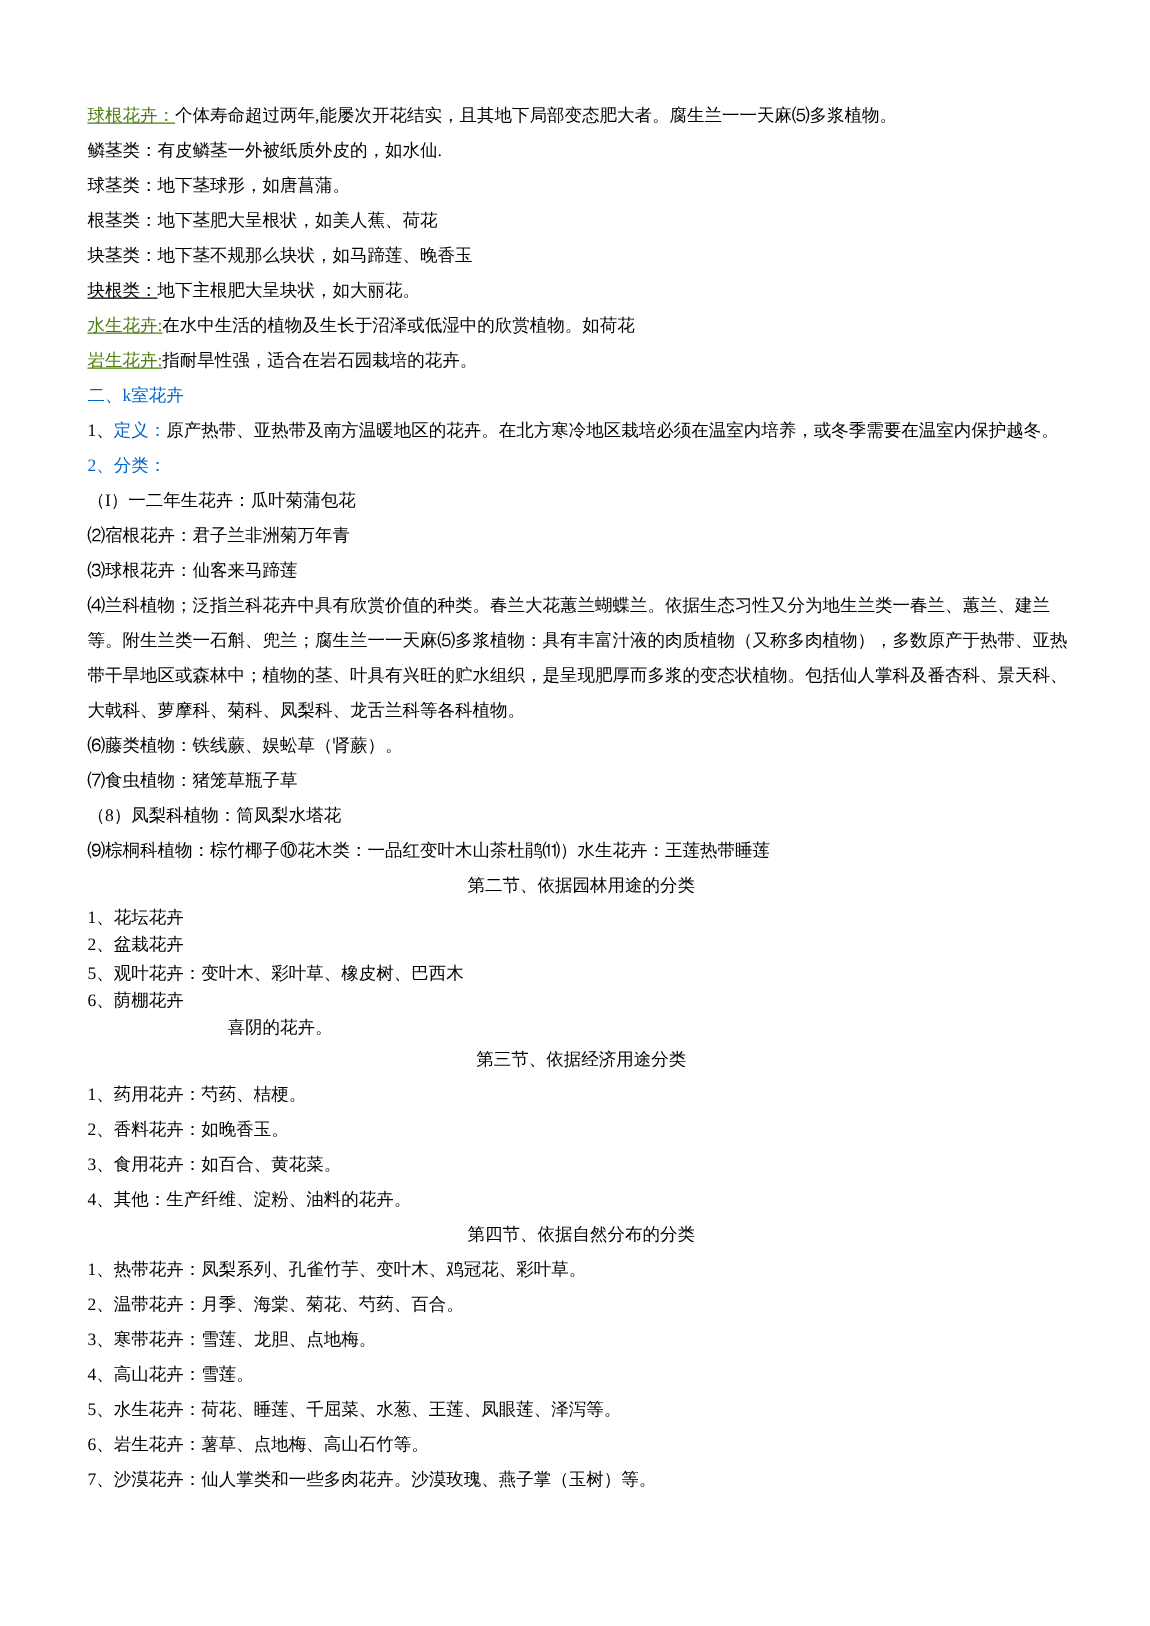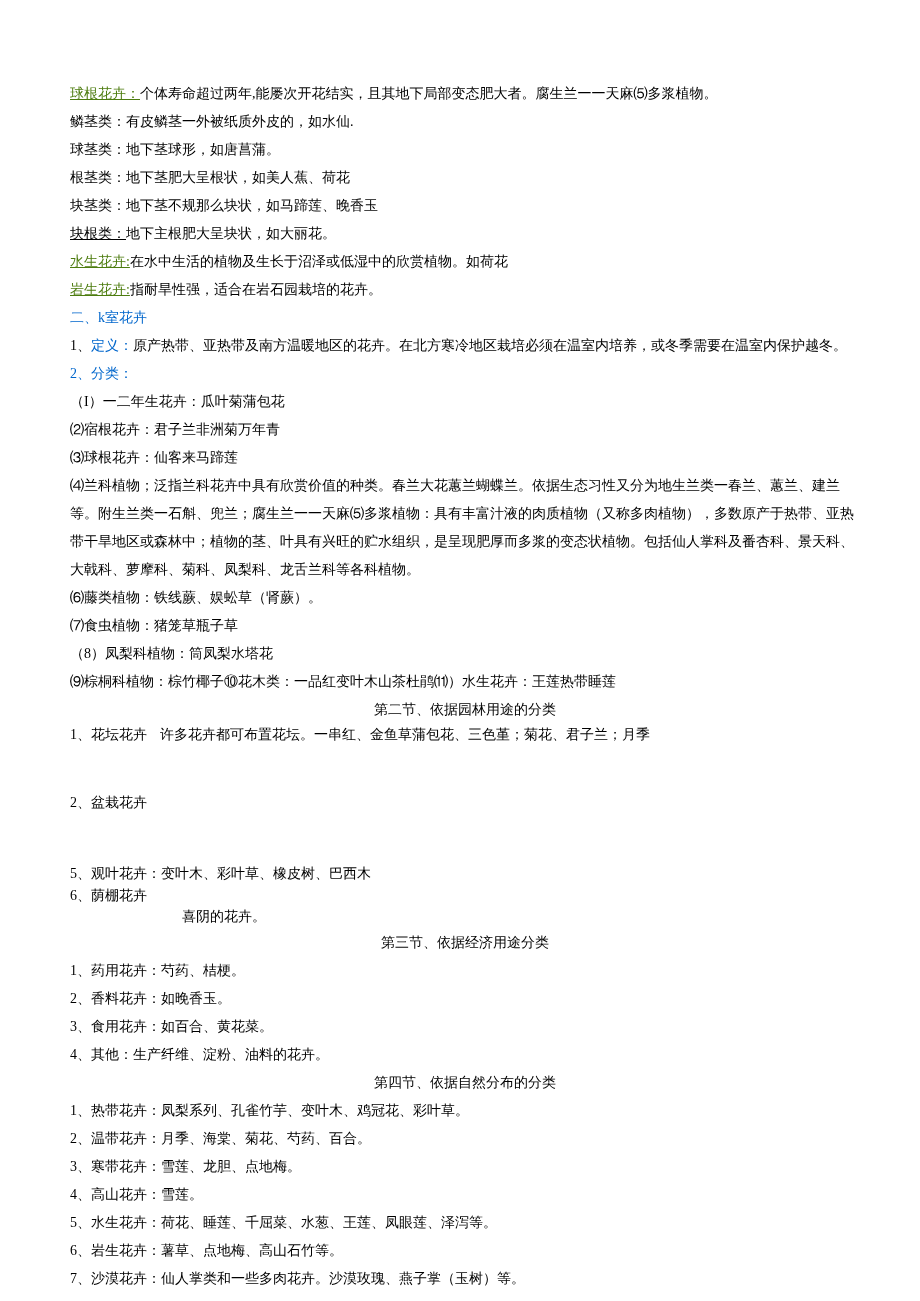"许多花卉都可布置花坛。一串红、金鱼草蒲包花、三色堇；菊花、君子兰；月季" div { html: <div>许多花卉都可布置花坛。一串红、金鱼草蒲包花、三色堇；菊花、君子兰；月季</div> -> none }
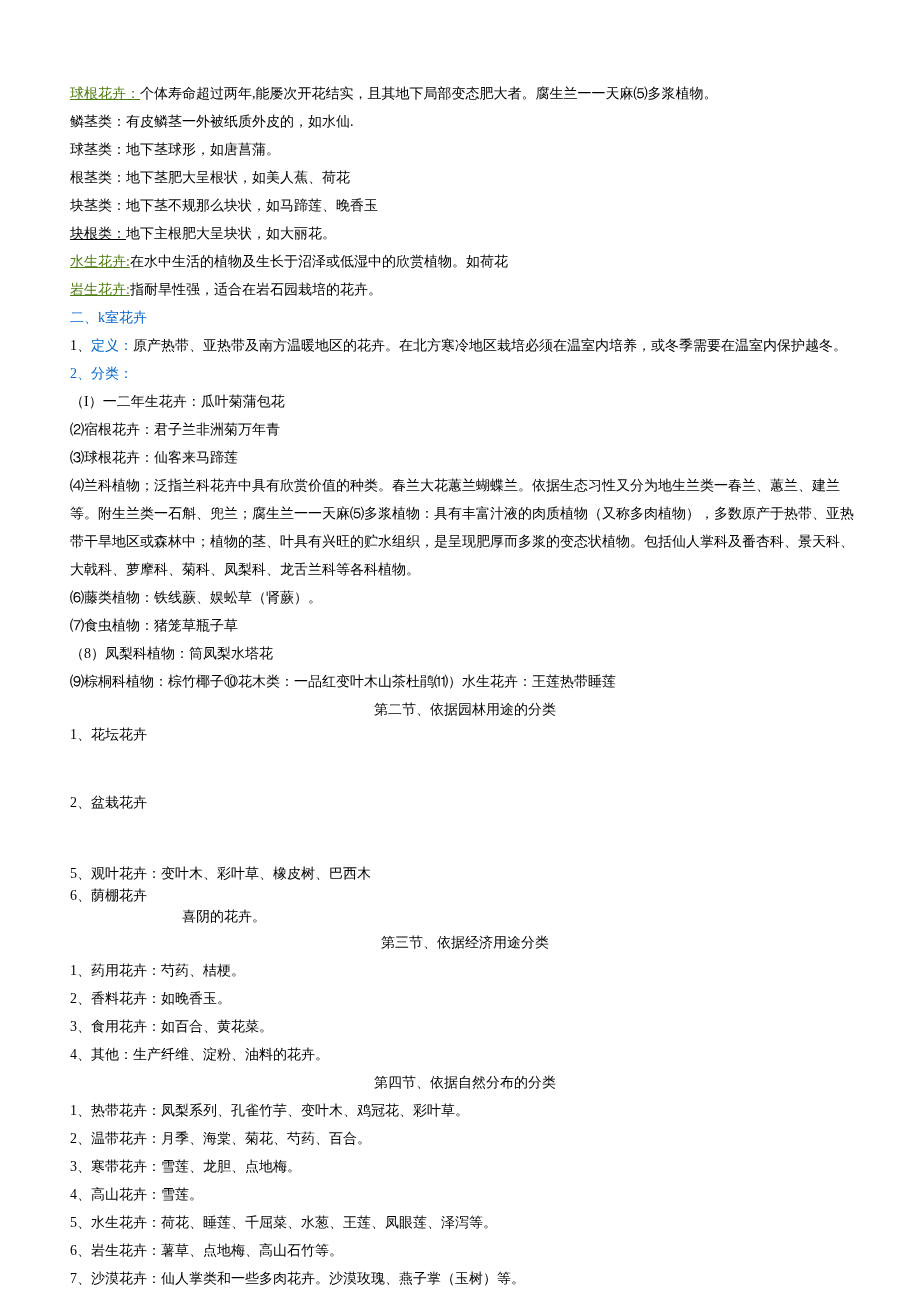"2、盆栽花卉" div { margin-top: 46px -> none }
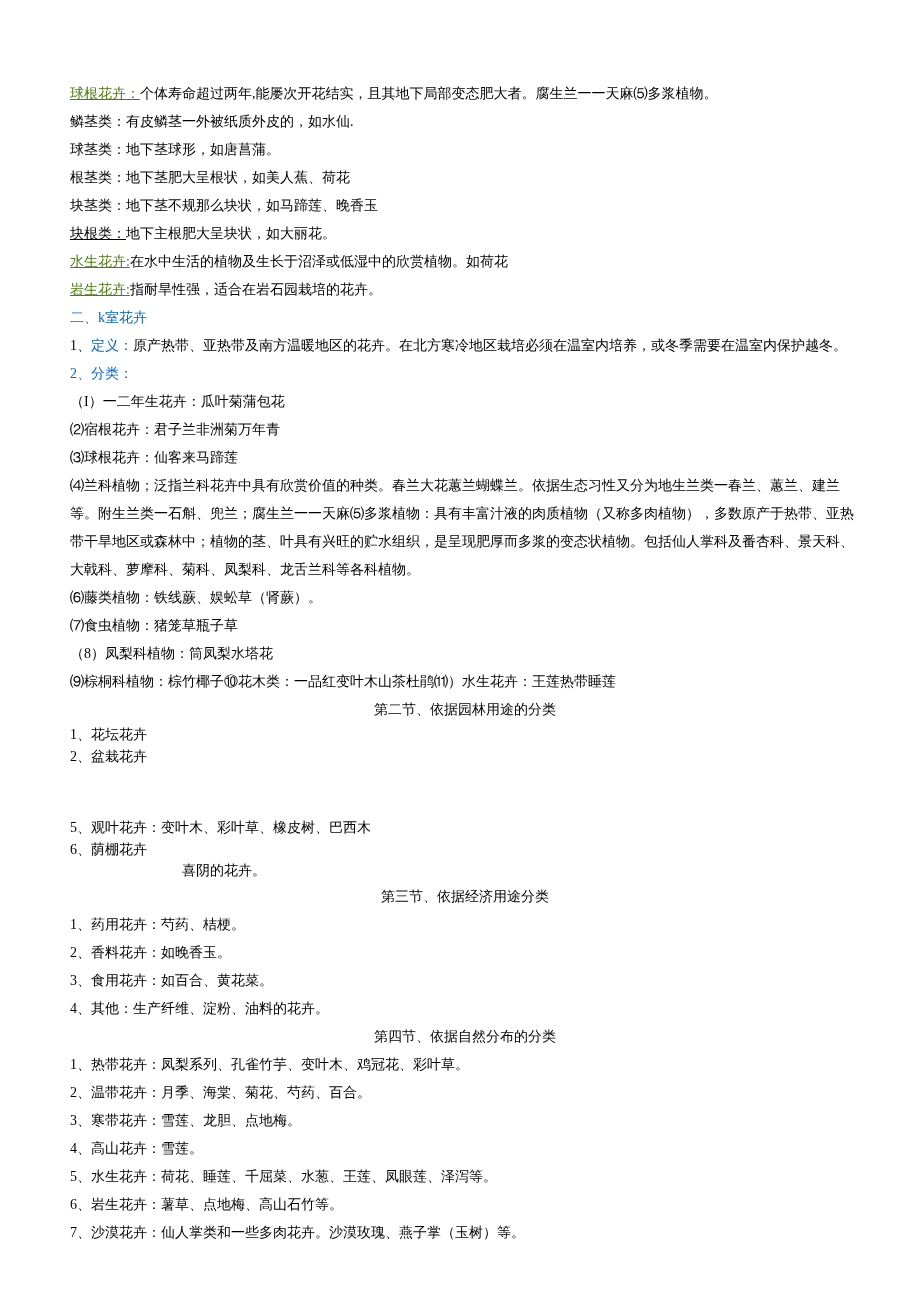"5、观叶花卉：变叶木、彩叶草、橡皮树、巴西木" p { margin-top: 48px -> none }
